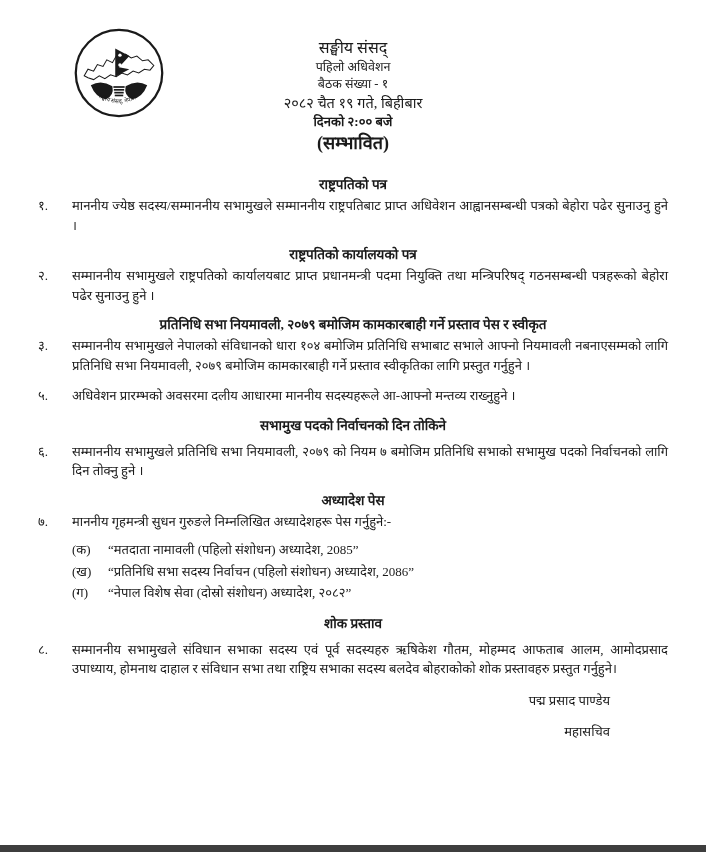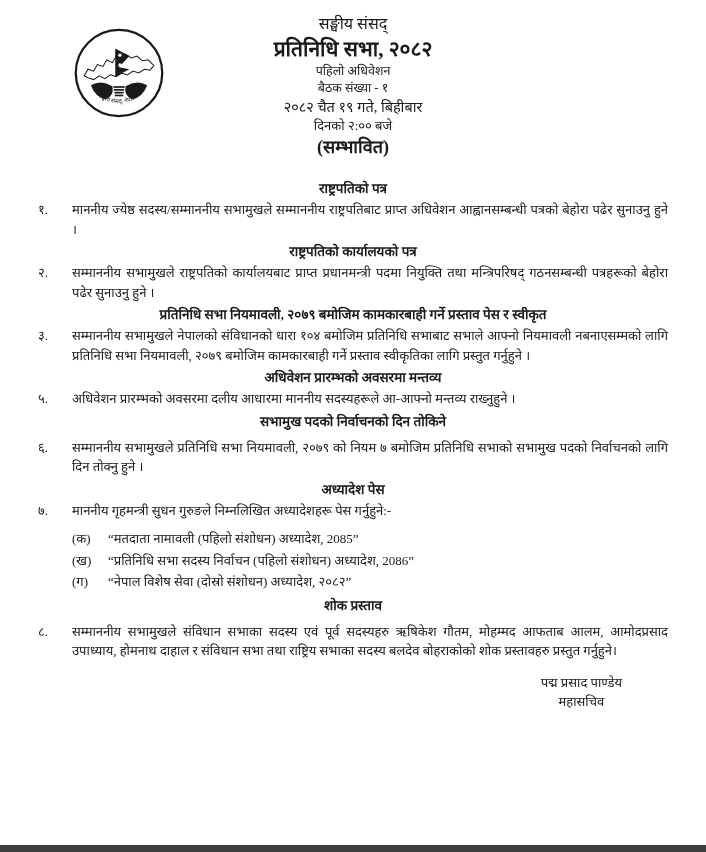"सङ्घीय संसद्" .header { padding-top: 12px -> 36px }
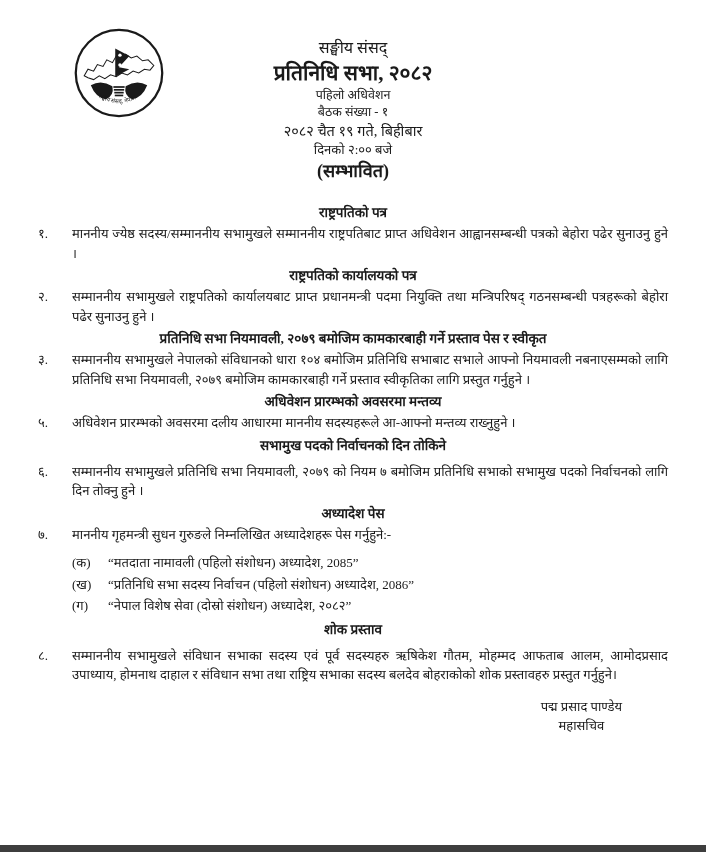"प्रतिनिधि सभा, २०८२" p.h-assembly { html: <p>प्रतिनिधि सभा, २०८२</p> -> none }
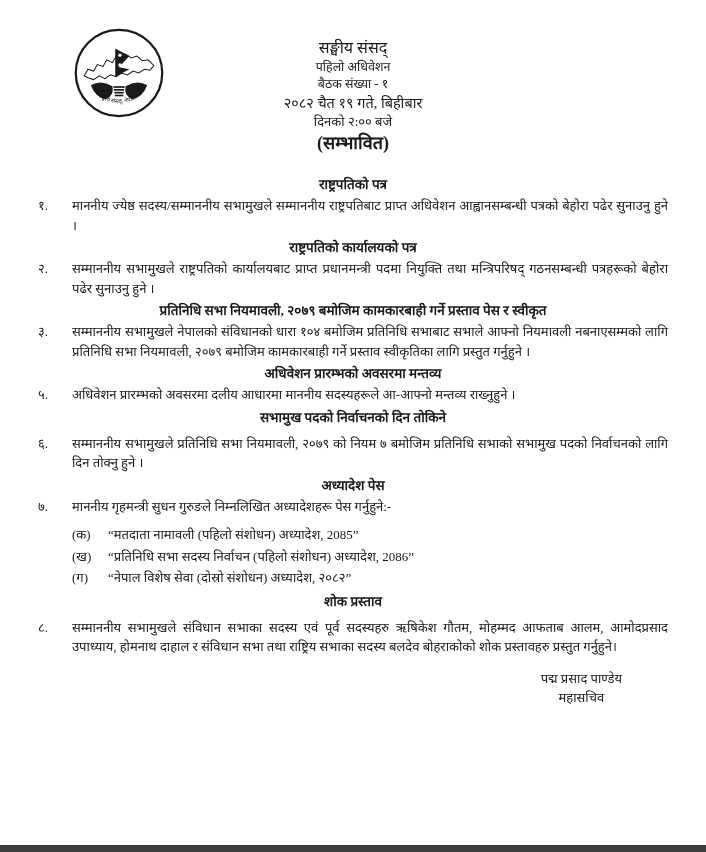"दिनको २:०० बजे" .h-time { font-weight: none -> bold }
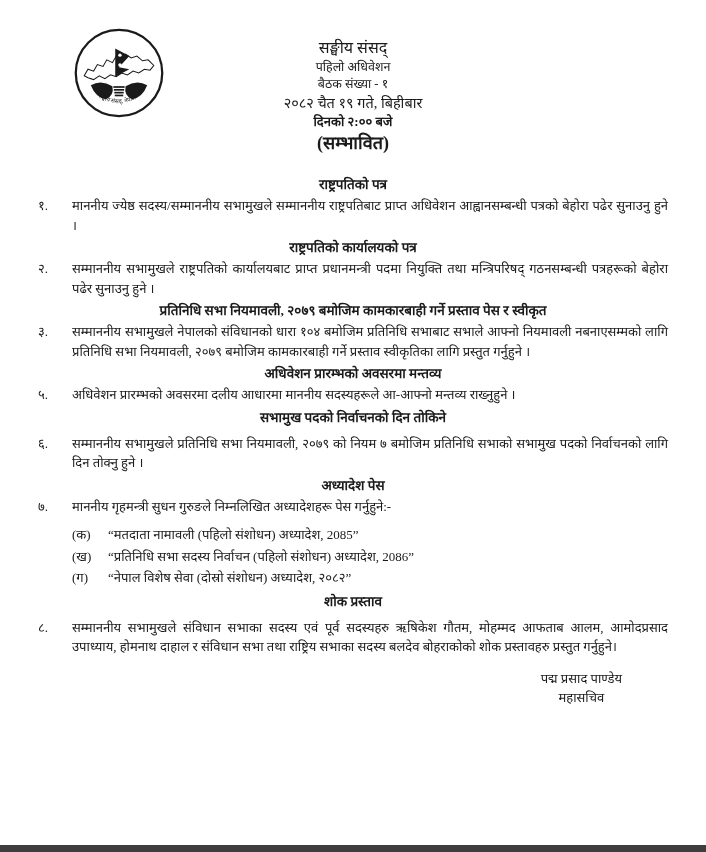"राष्ट्रपतिको पत्र" .section { margin-top: 4px -> 11px }
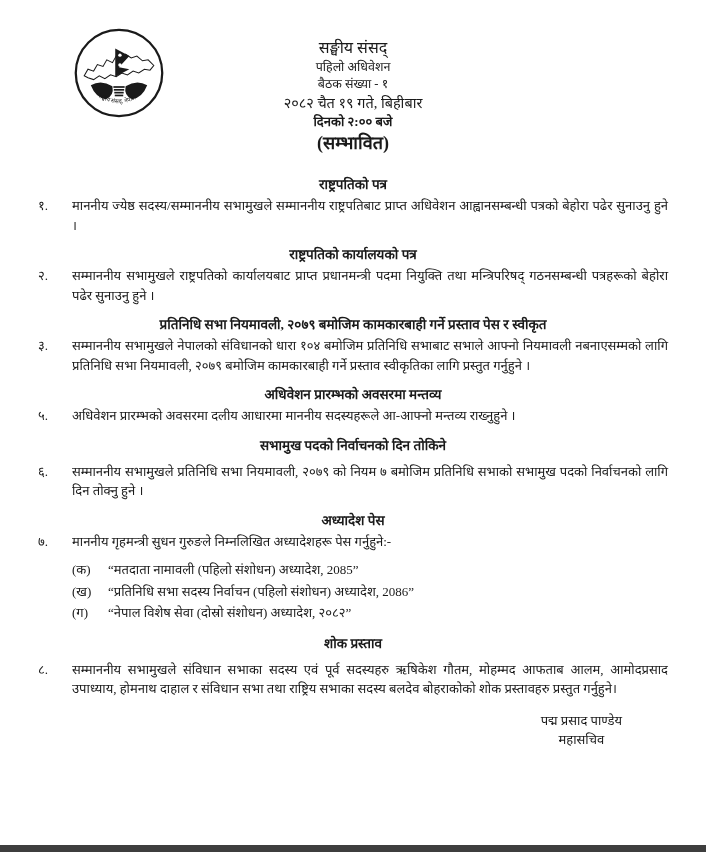"अधिवेशन प्रारम्भको अवसरमा मन्तव्य" p.sec-heading { html: <p>अधिवेशन प्रारम्भको अवसरमा मन्तव्य</p> -> none }
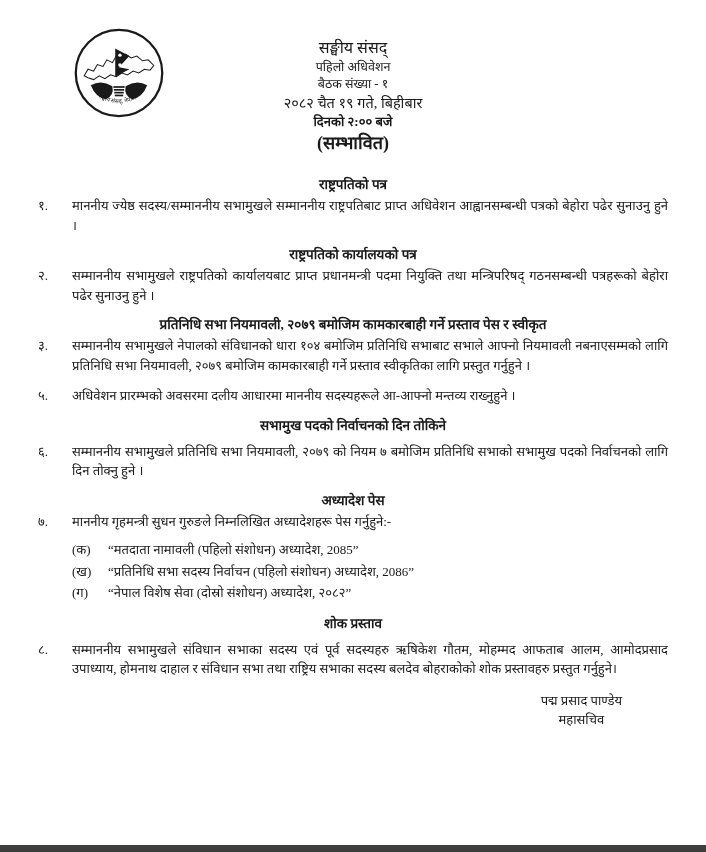"पद्म प्रसाद पाण्डेय" .signature p { margin: 0 -> 12px; text-align: none -> right }
